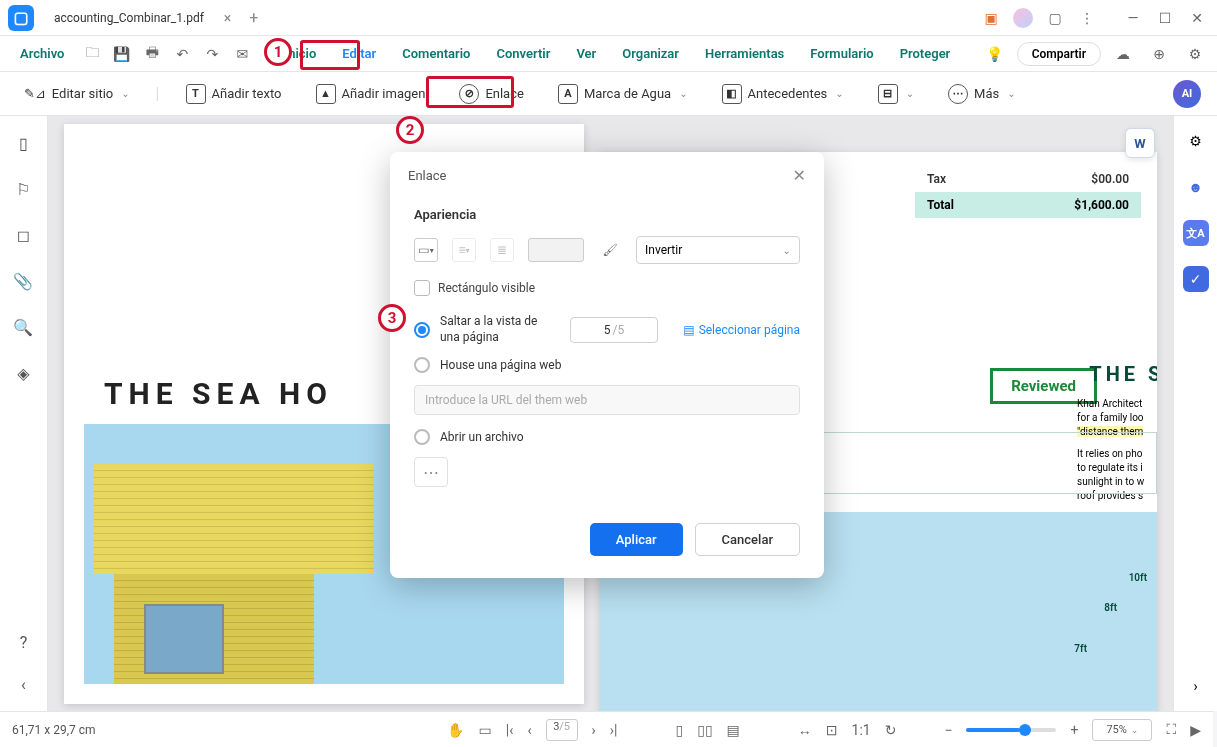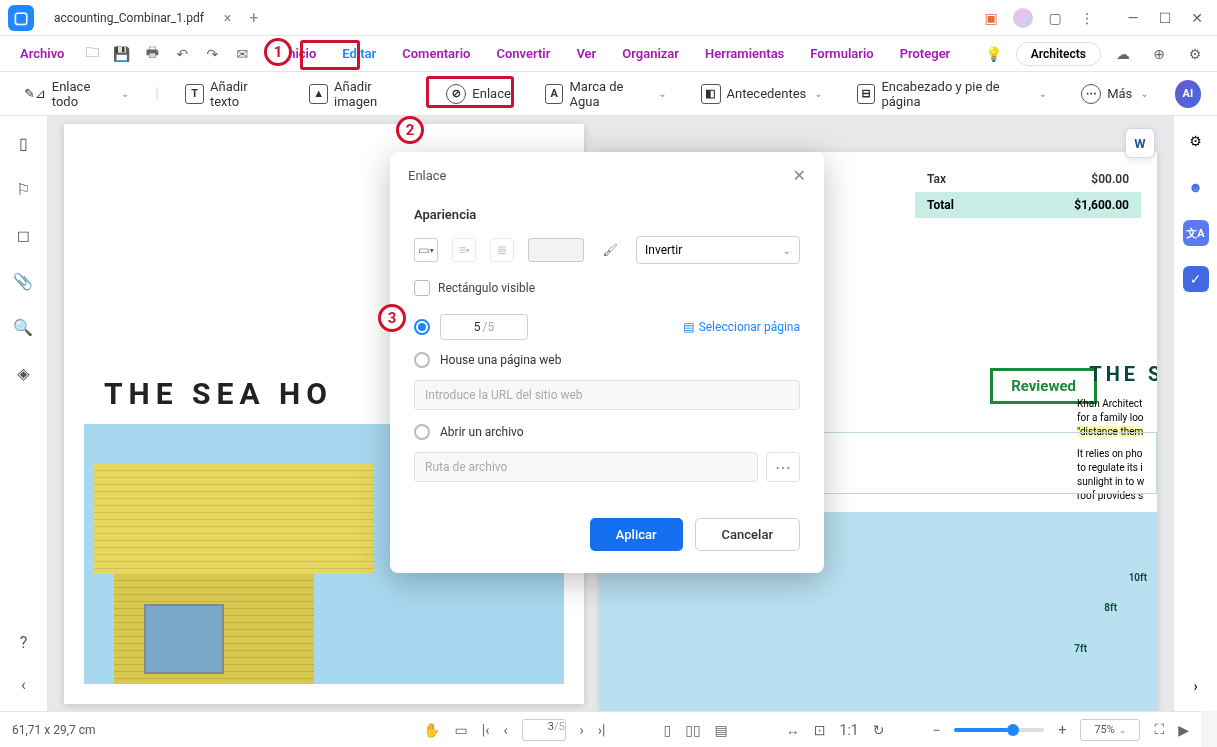"Archivo" .menu-item { color: #a21caf -> #0f766e }
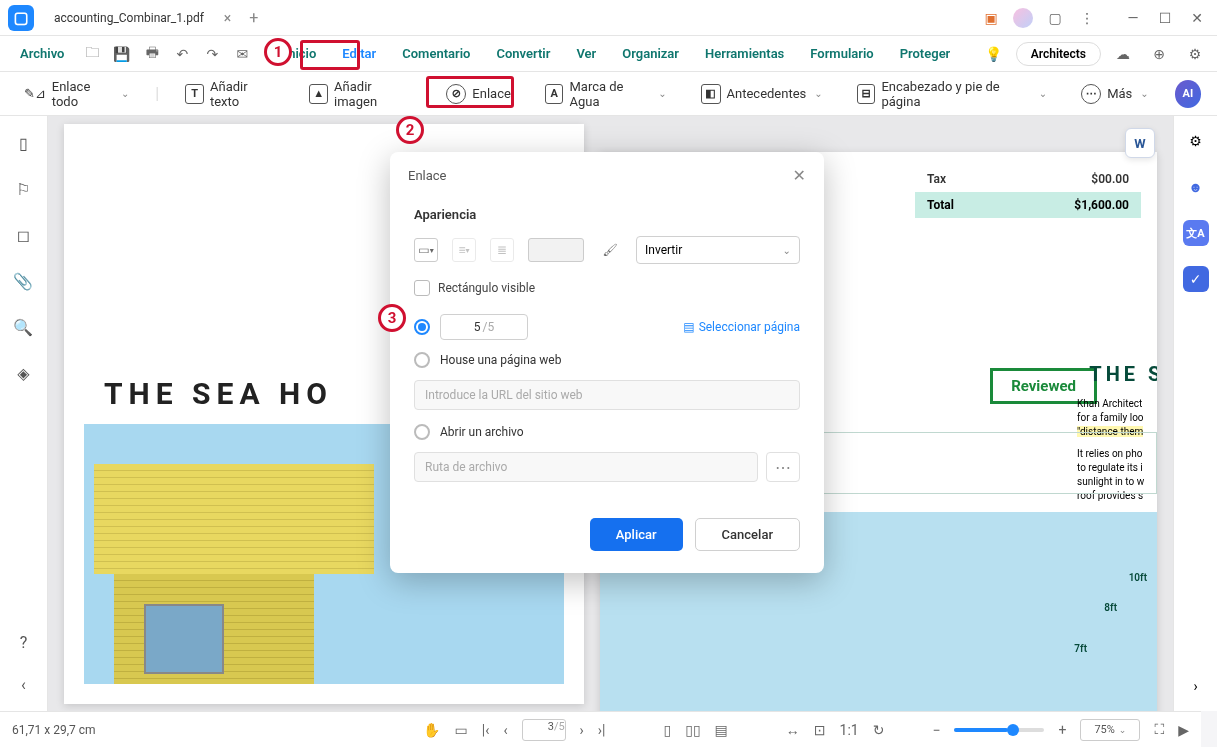"Architects" span.share-btn { text: Architects -> Compartir }
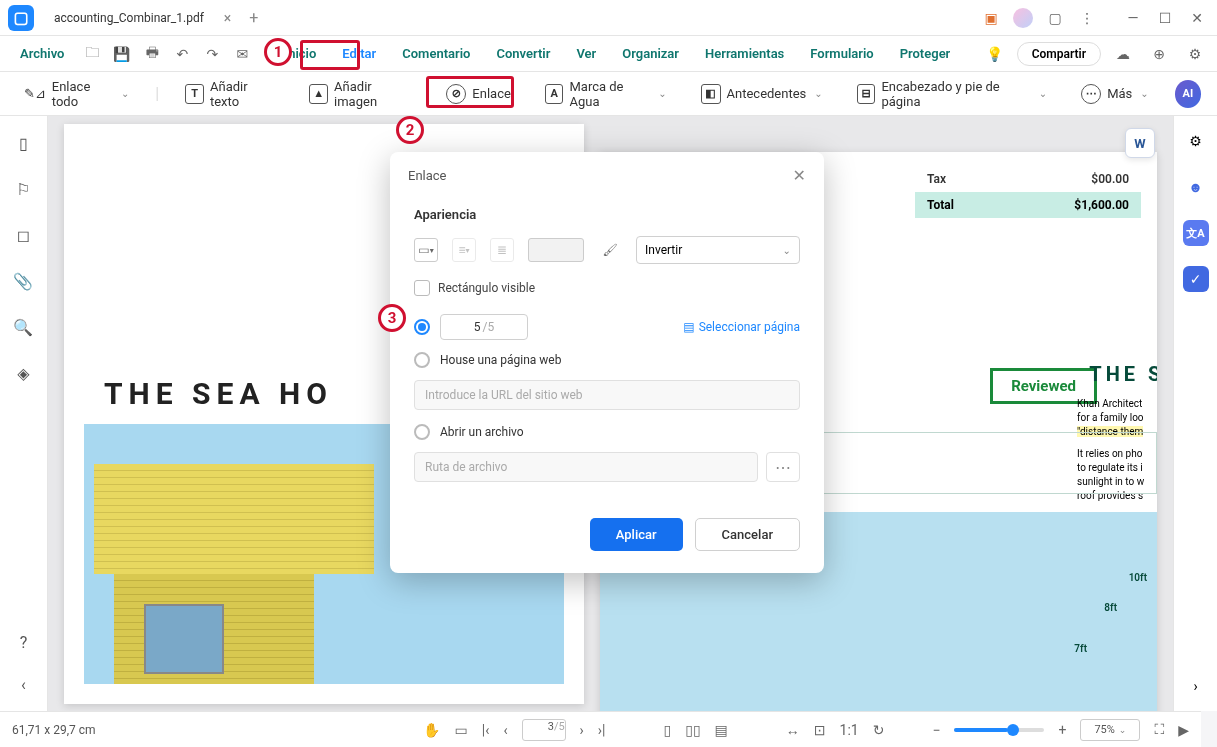"Enlace todo" span { text: Enlace todo -> Editar sitio }
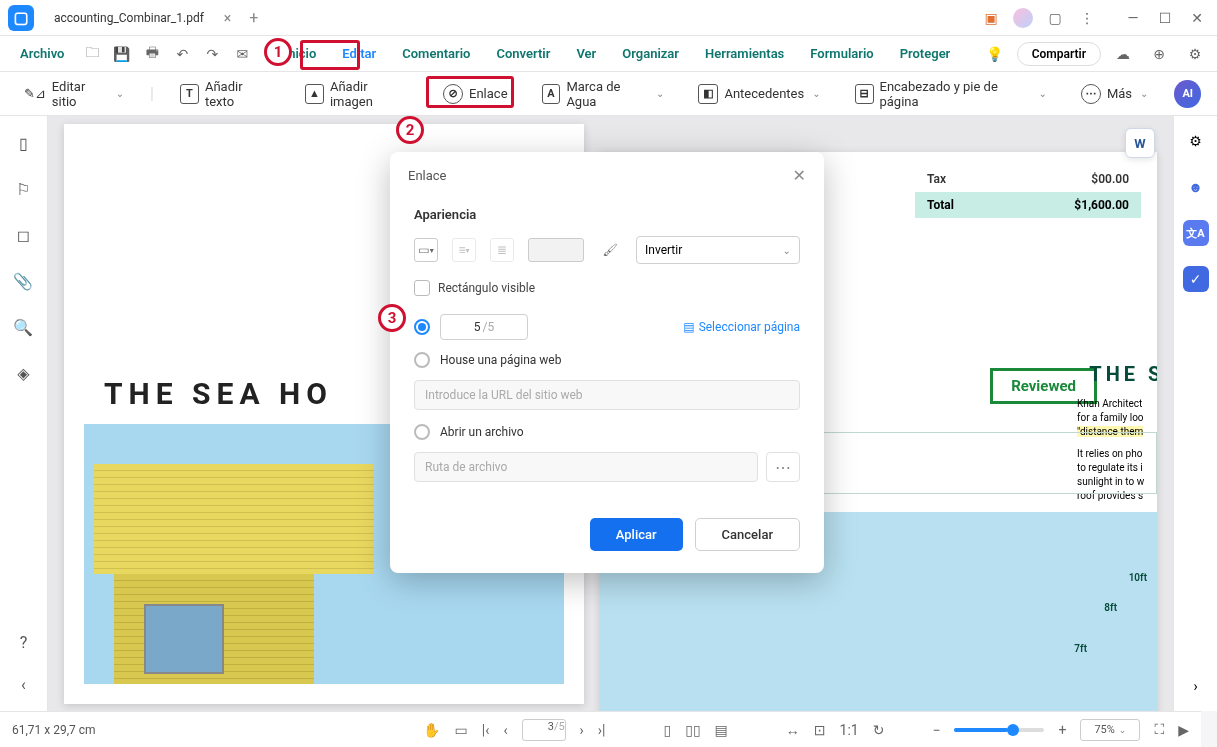"Encabezado y pie de página" span { html: <span>Encabezado y pie de página</span> -> none }
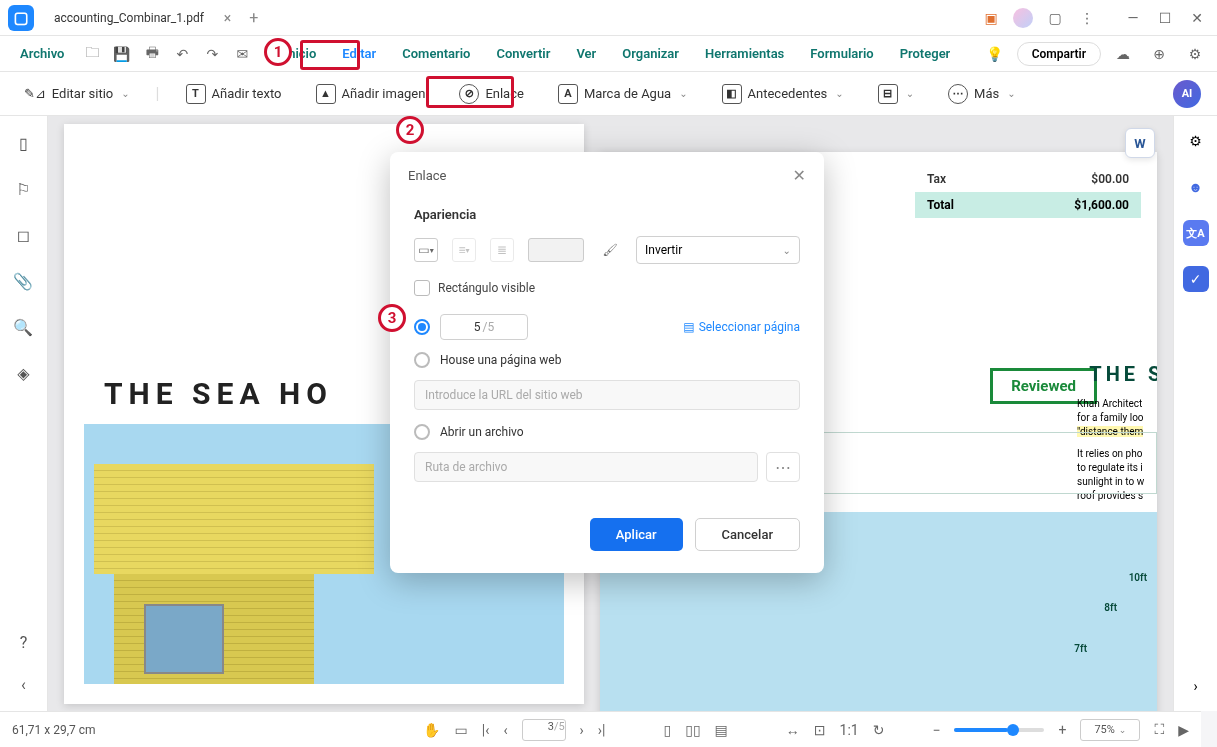"Saltar a la vista de" span.radio-label { html: none -> <span>Saltar a la vista de una página</span> }
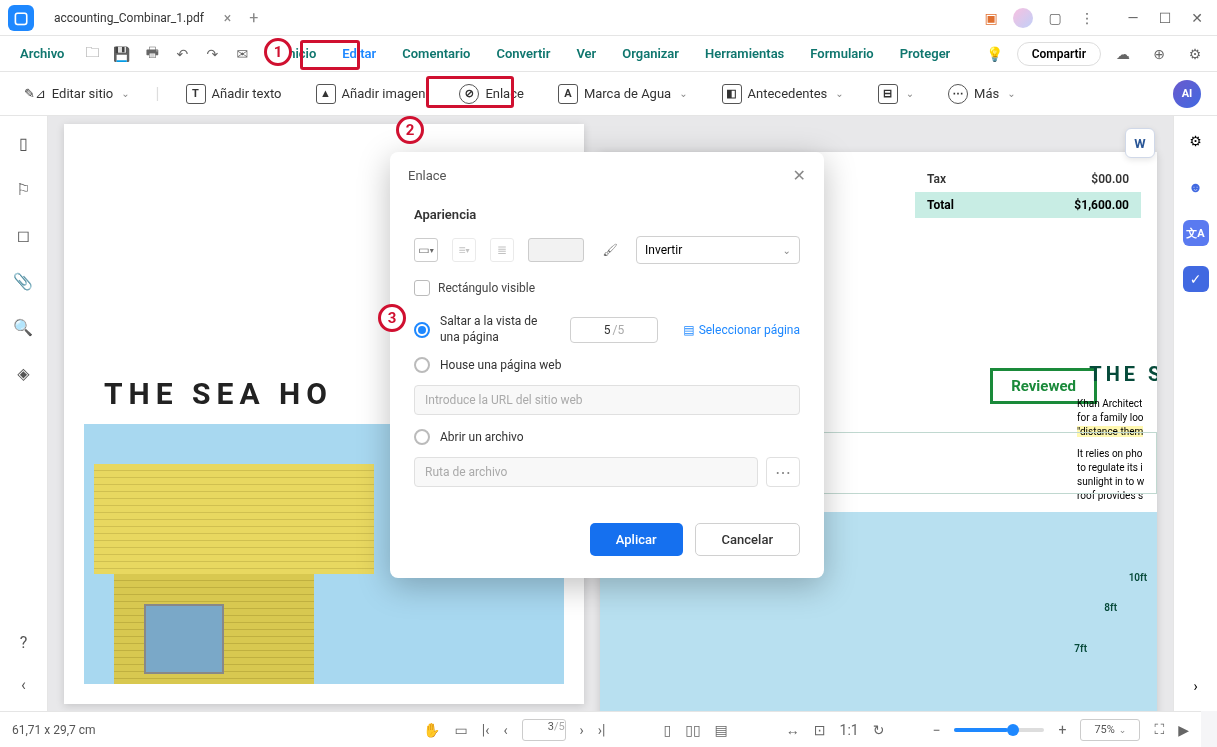"Introduce la URL del sitio" div.url-input { text: sitio -> them }
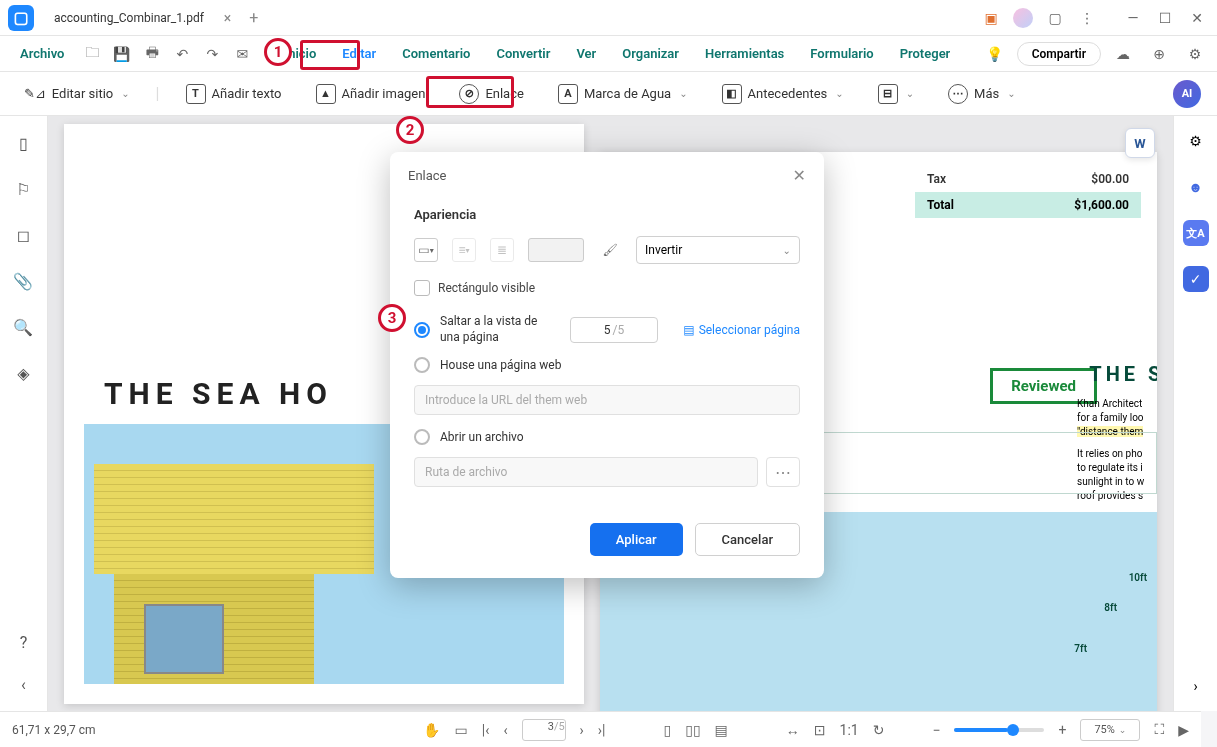"Ruta de archivo" div.file-input2 { html: <div>Ruta de archivo</div> -> none }
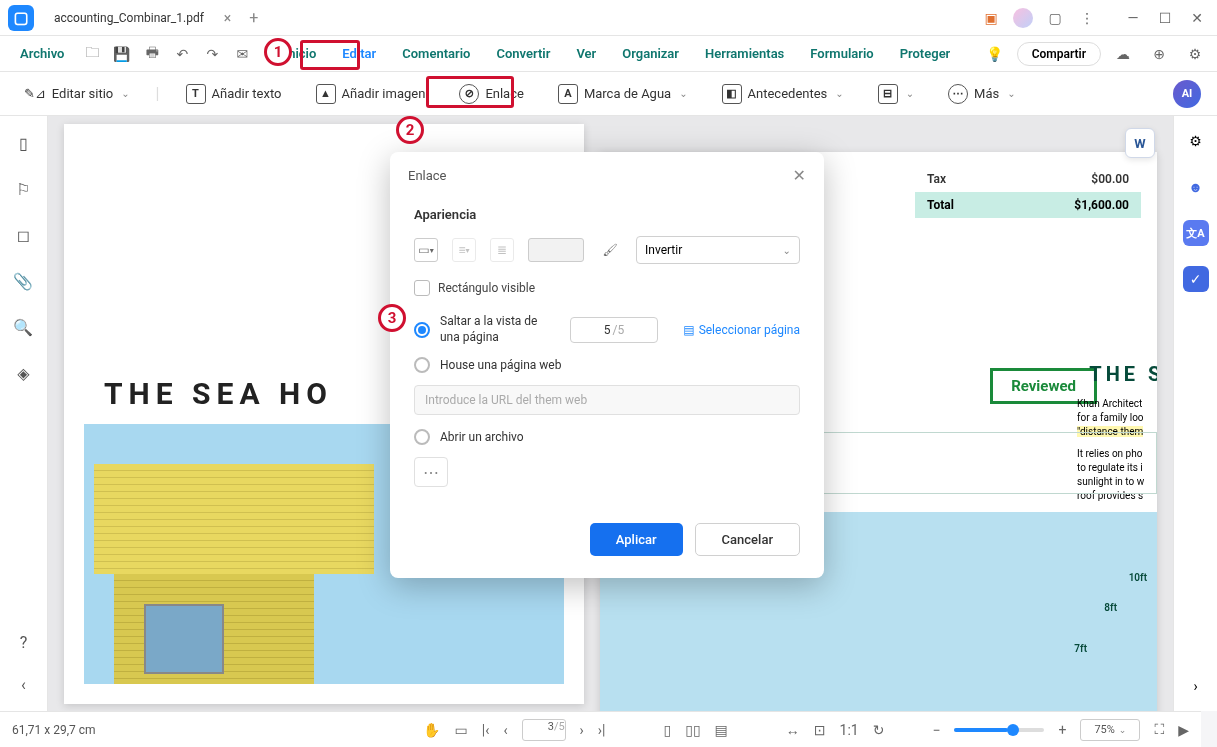"61,71 x 29,7 cm" .statusbar { right: 16px -> 4px }
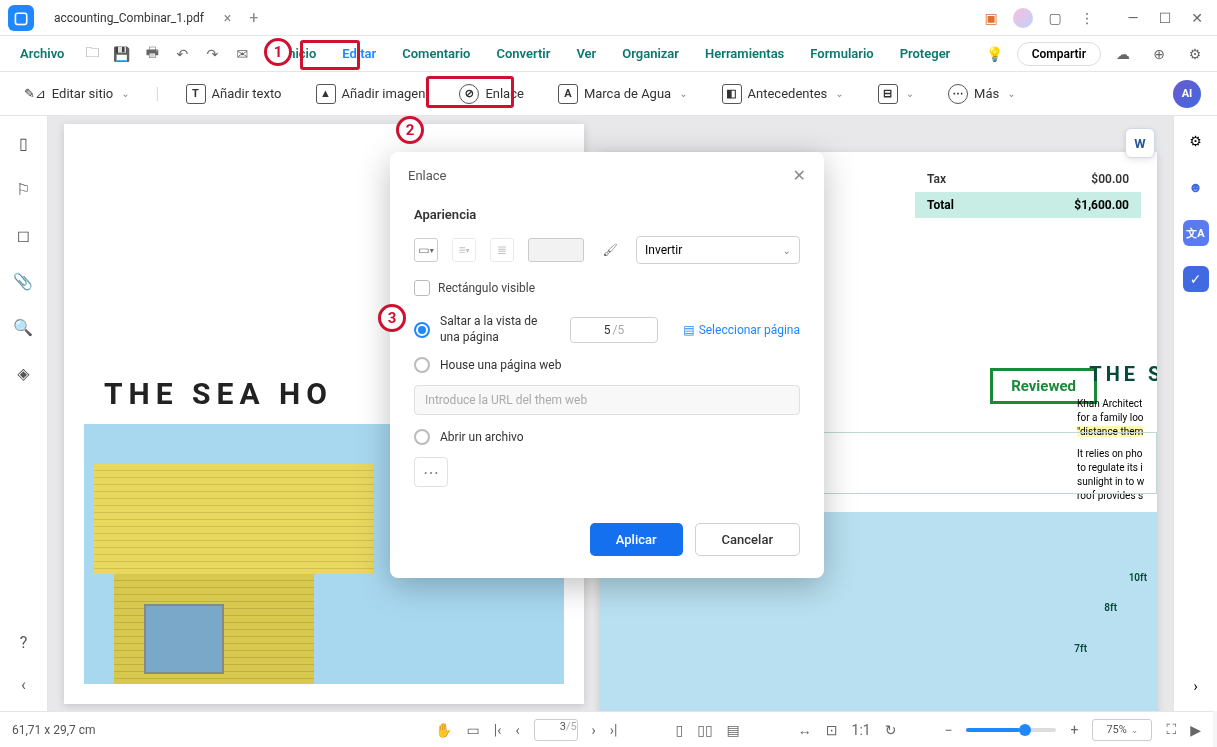"3/5" .page-nav-input { text-align: right -> center; width: 44px -> 32px }
